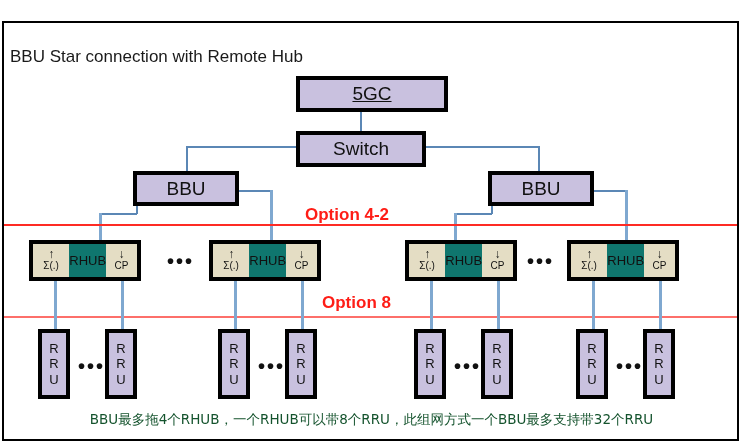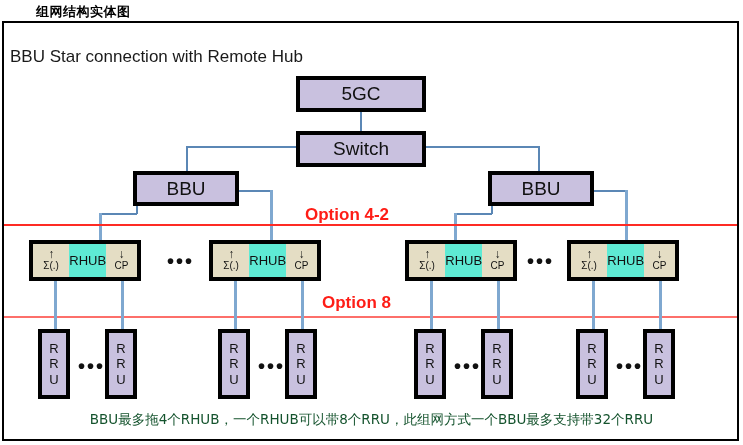"组网结构实体图" div.doc-title { html: <div>组网结构实体图</div> -> none }
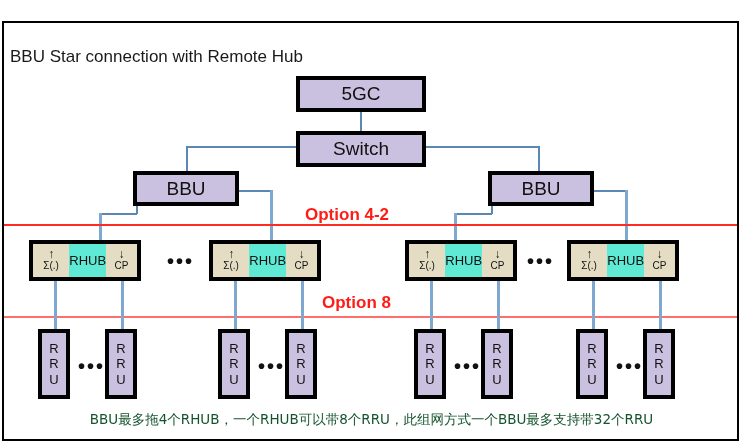"5GC" div.node { text-decoration: none -> underline; width: 130px -> 152px }
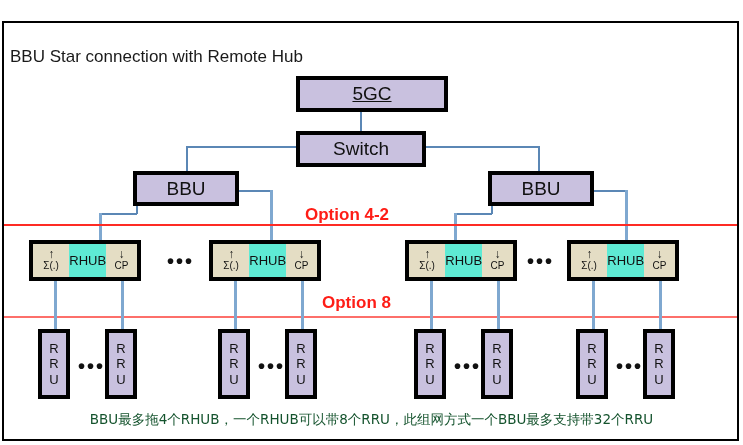"RHUB" .cell-mid { background: #5eead4 -> #0f766e }
